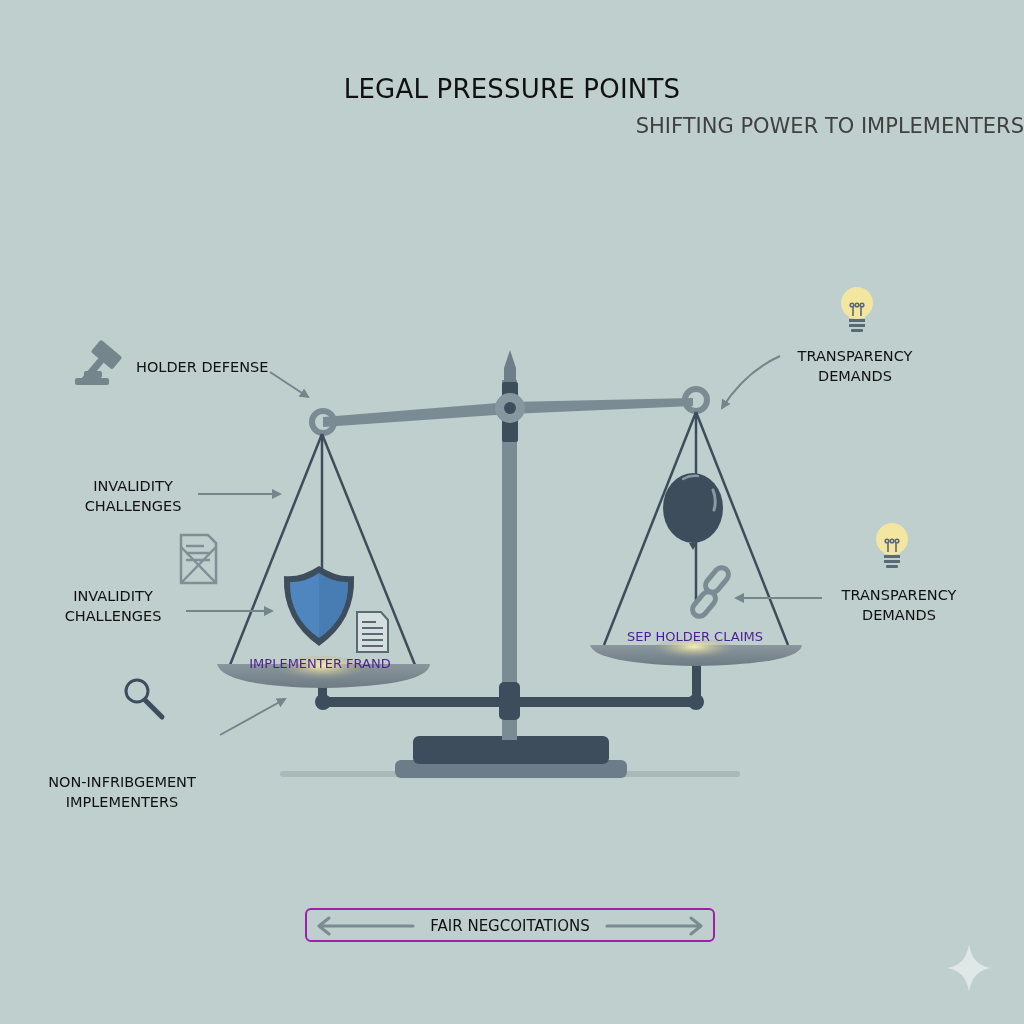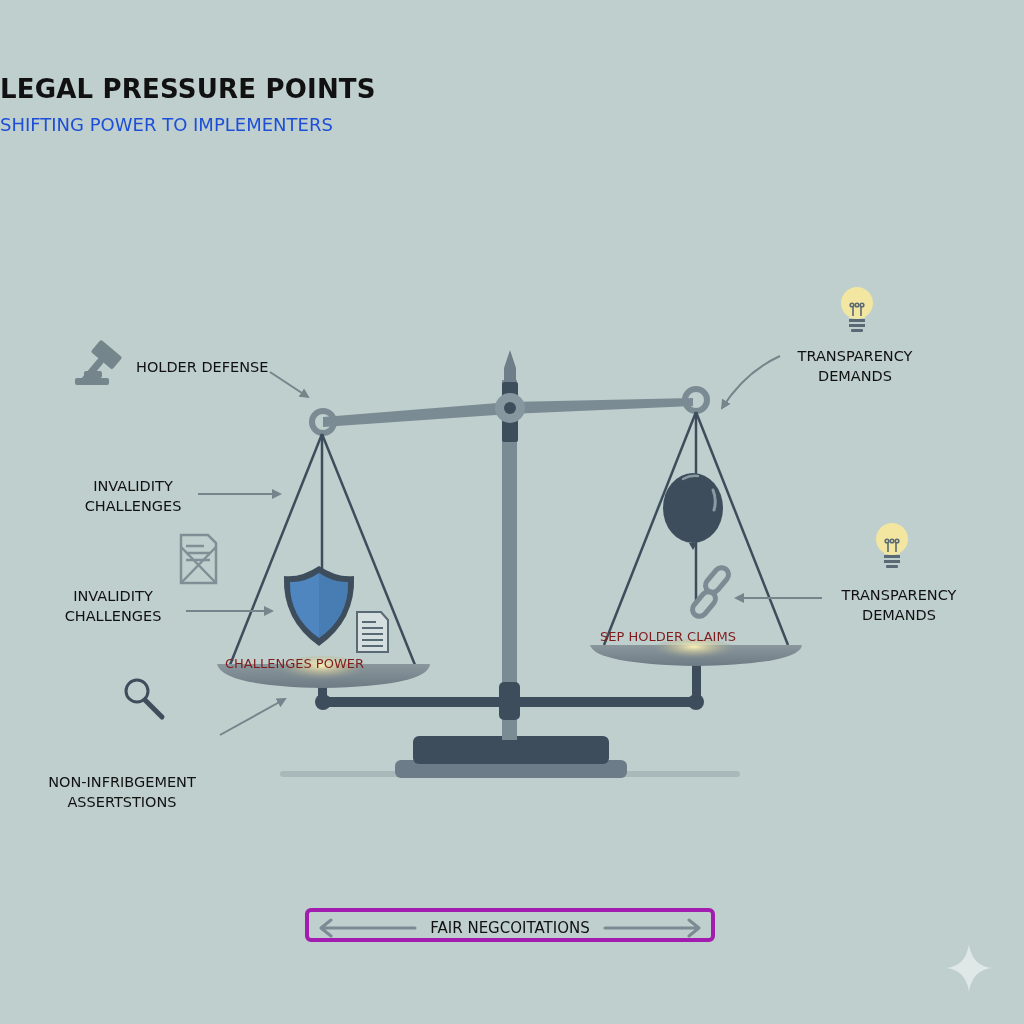"LEGAL PRESSURE POINTS" .title { font-weight: 700 -> 400; text-align: none -> center }
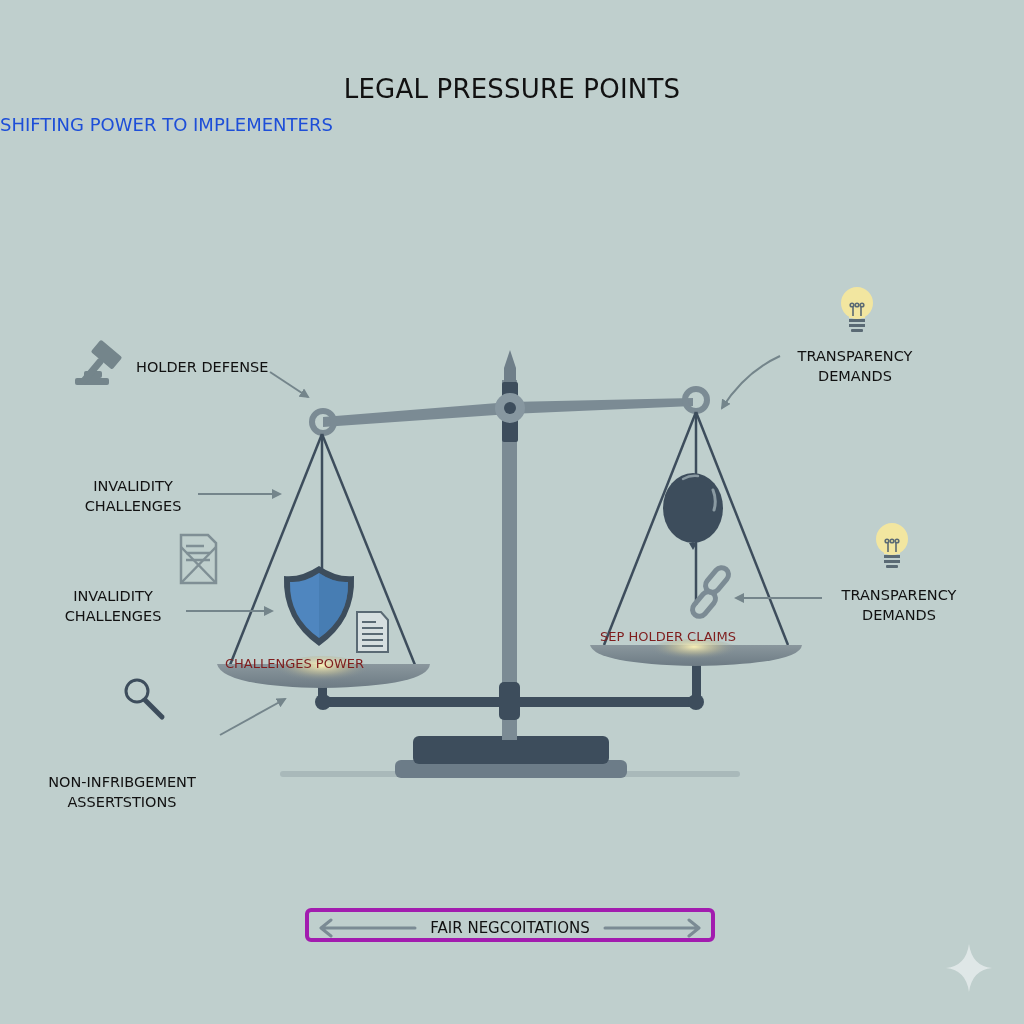"SHIFTING POWER TO IMPLEMENTERS" .subtitle { color: #1d4ed8 -> #404040; font-size: 18px -> 21px; text-align: left -> right }
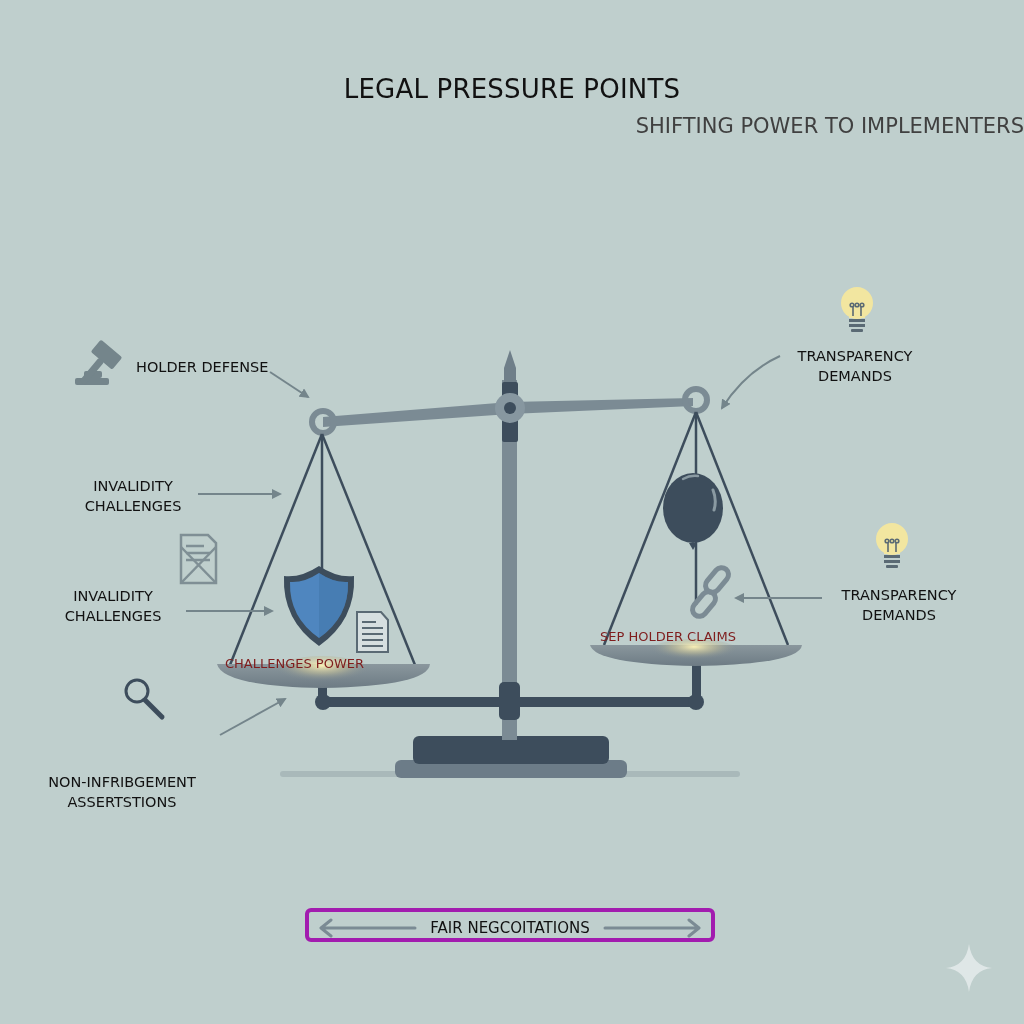"SEP HOLDER CLAIMS" .pan-label { color: #7f1d1d -> #4c1d95; text-align: left -> center }
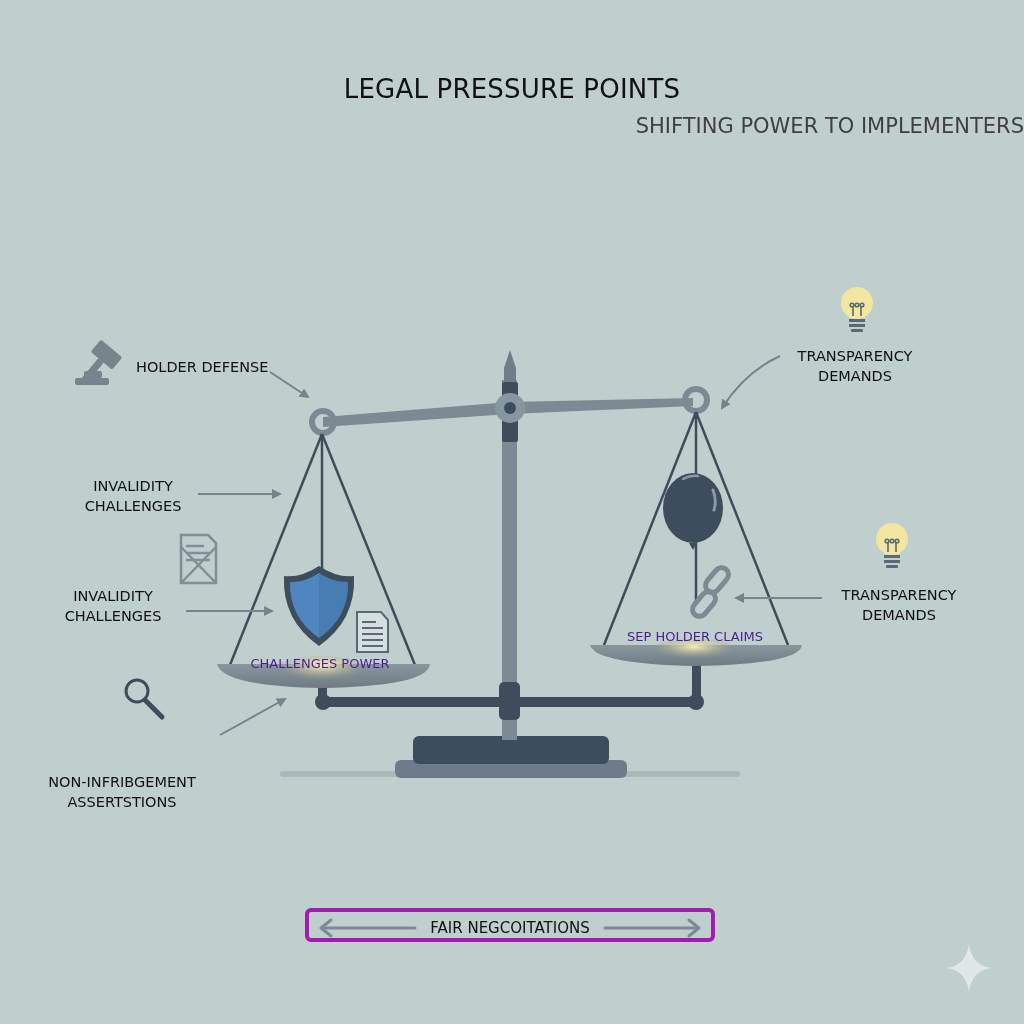"CHALLENGES POWER" div.pan-label { text: CHALLENGES POWER -> IMPLEMENTER FRAND }
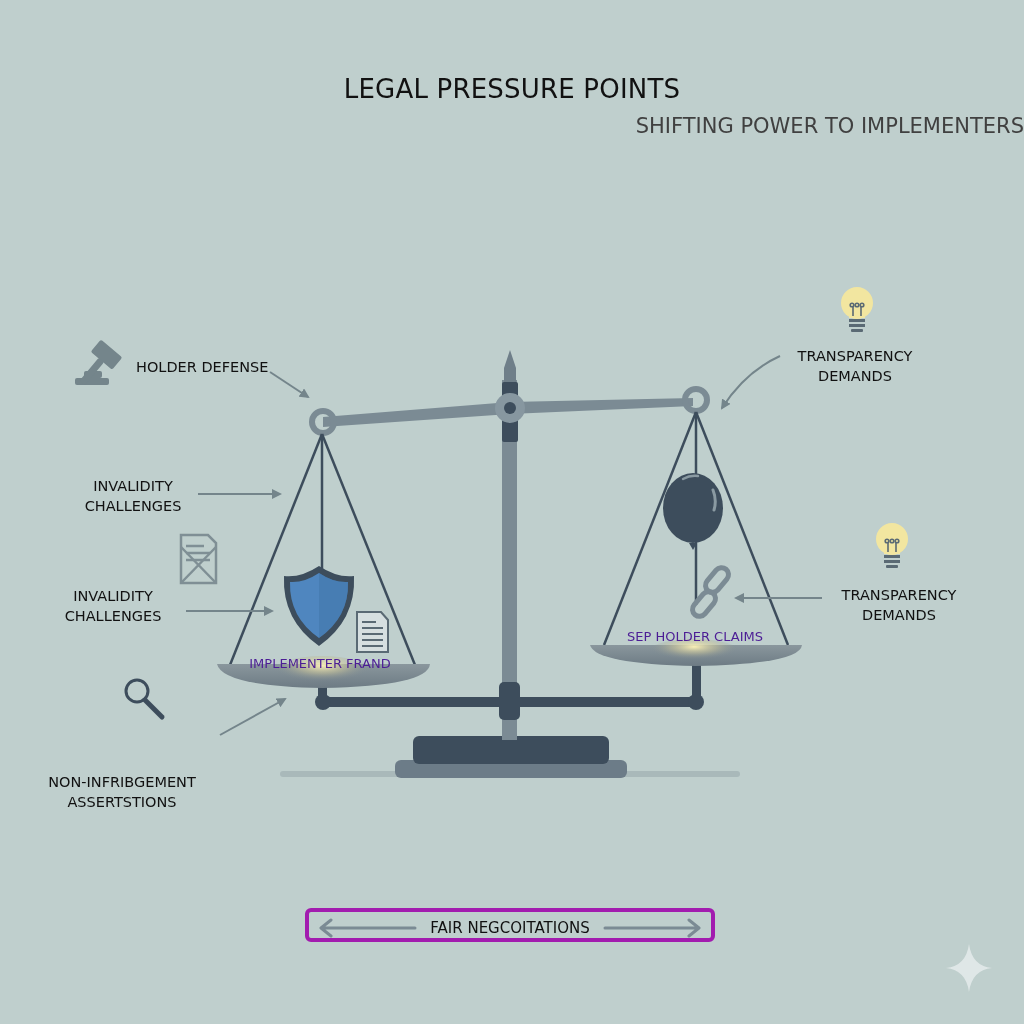"ASSERTSTIONS" div { text: ASSERTSTIONS -> IMPLEMENTERS }
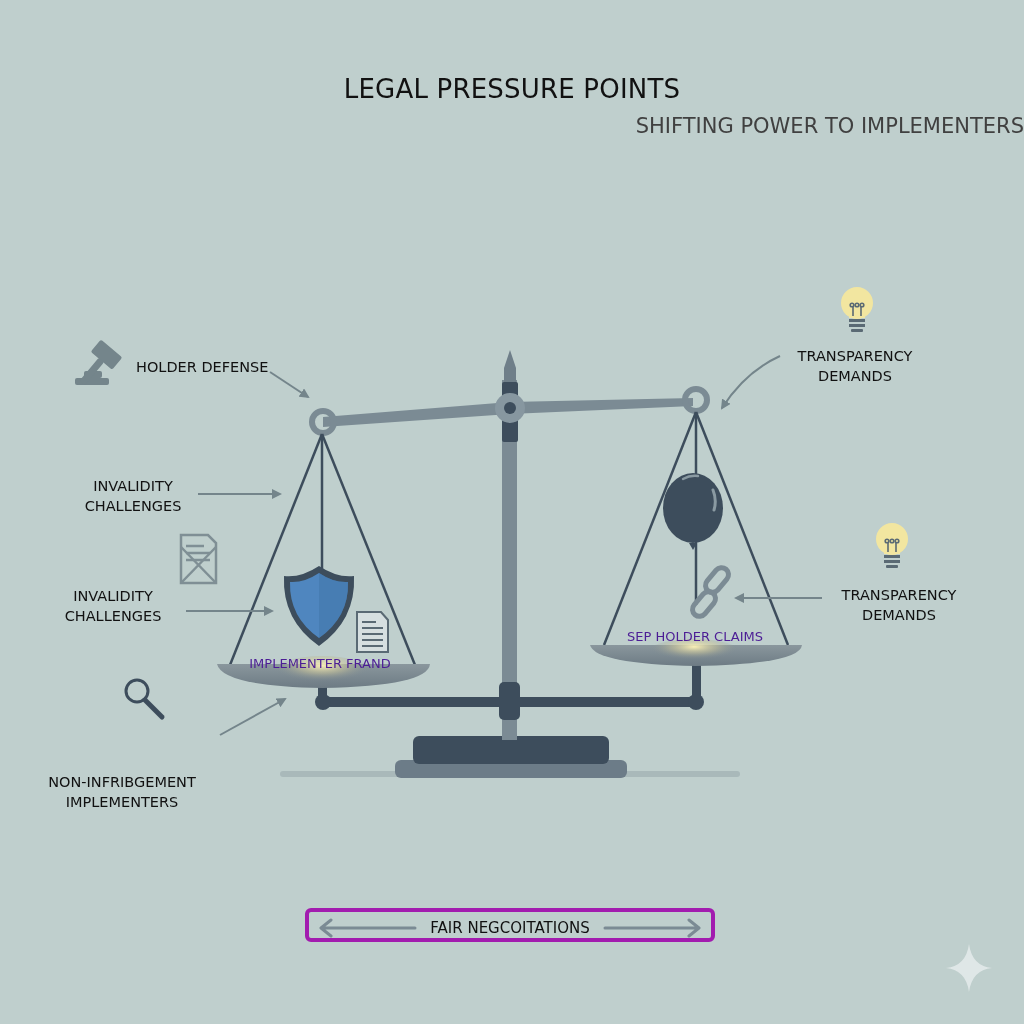"FAIR NEGCOITATIONS" .fair-box { border: 4px solid #a21caf -> 2px solid #a21caf }
